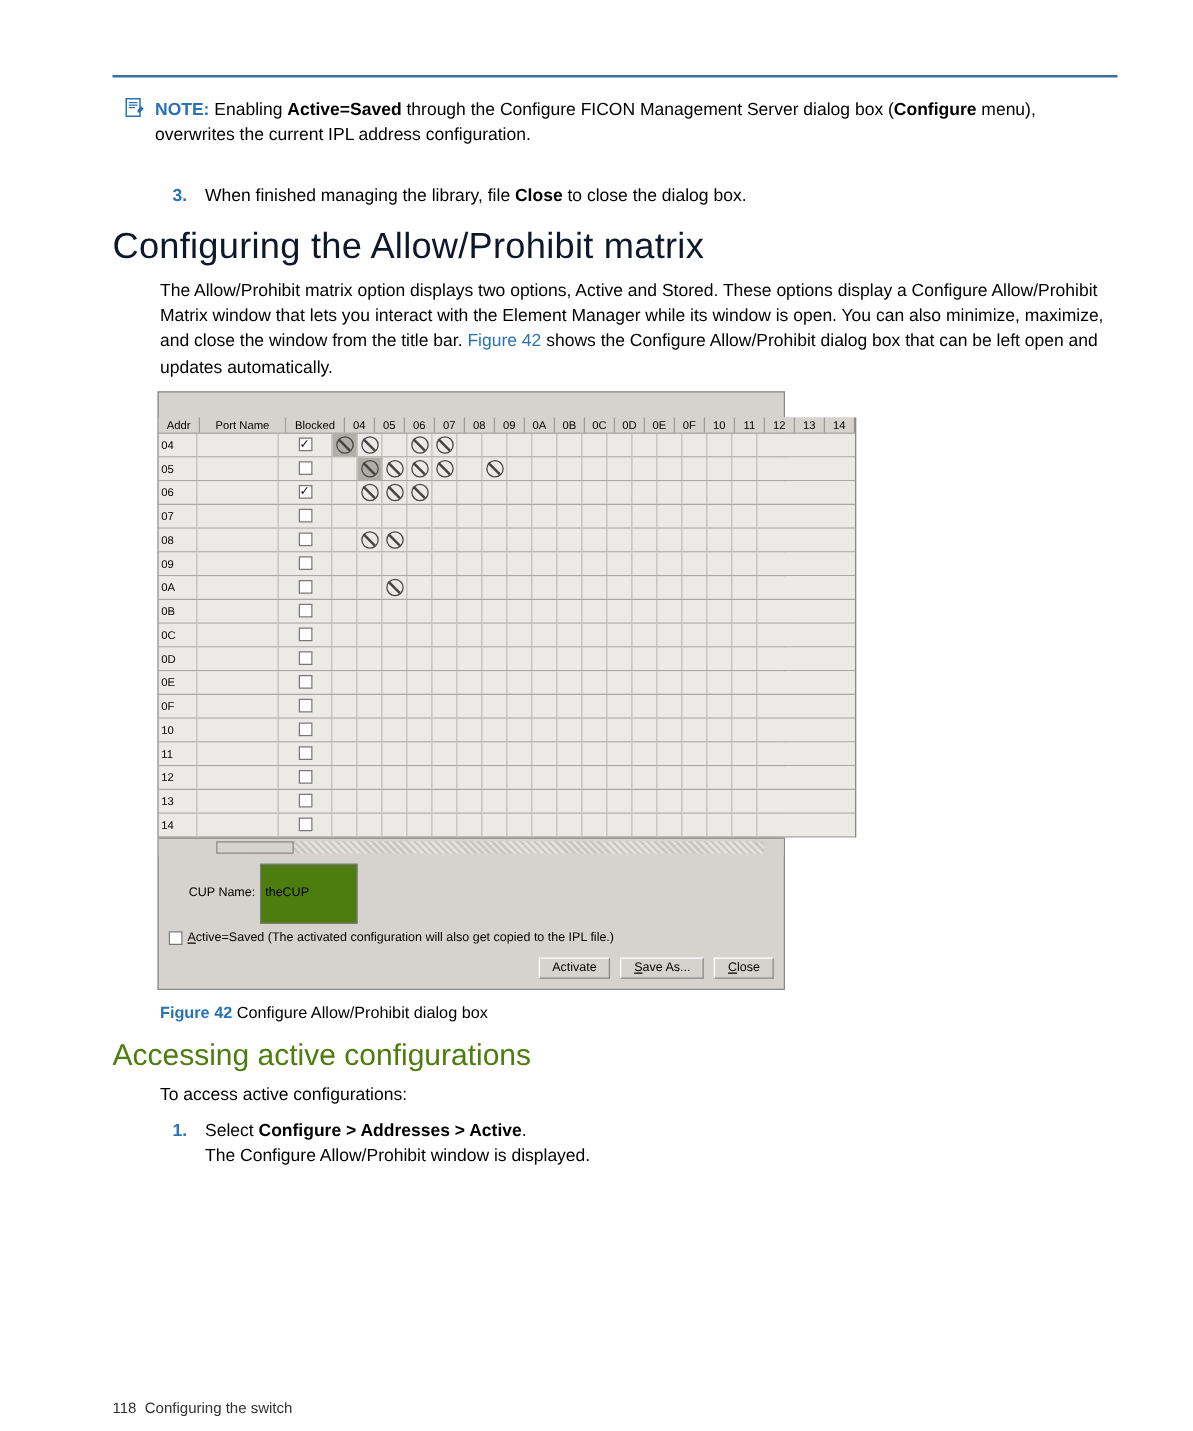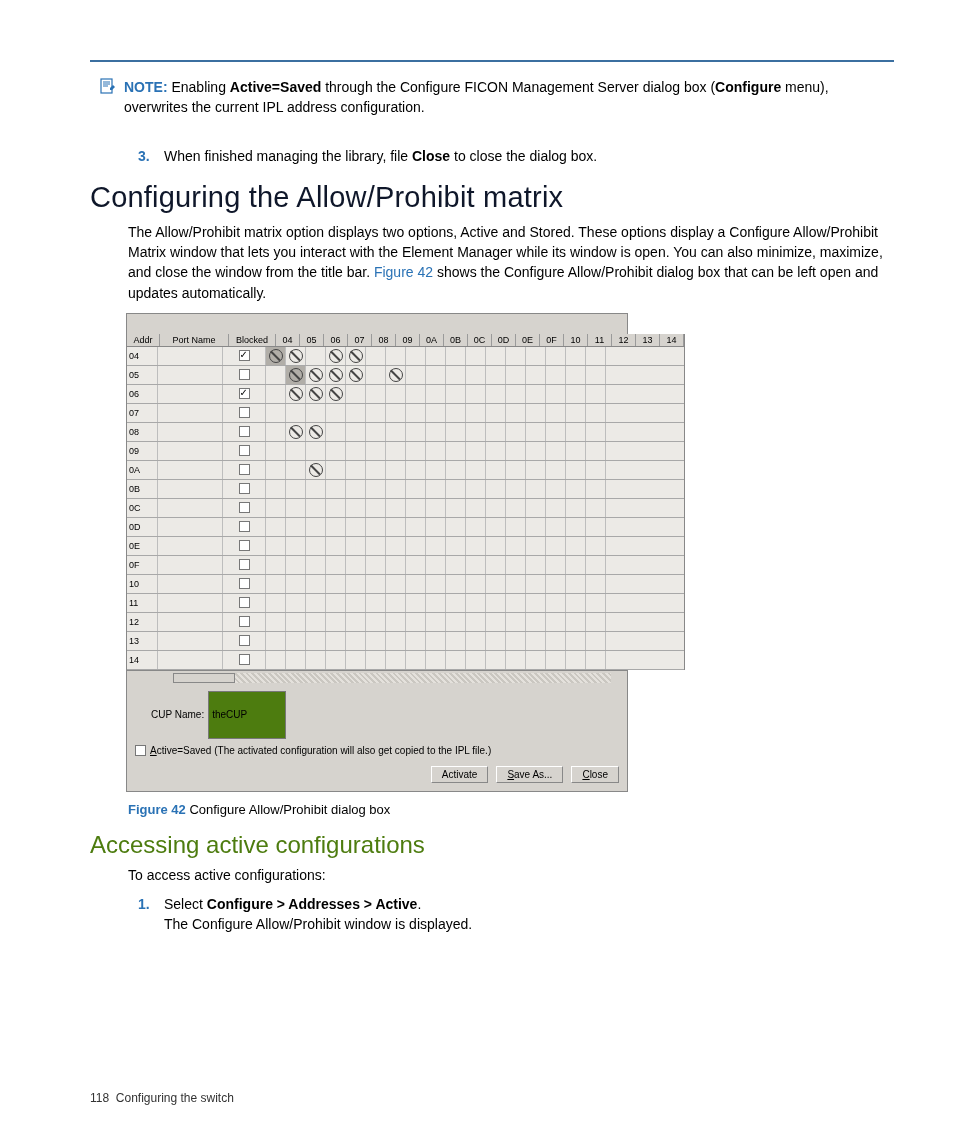"118 Configuring the switch" .footer { bottom: 40px -> 12px }
